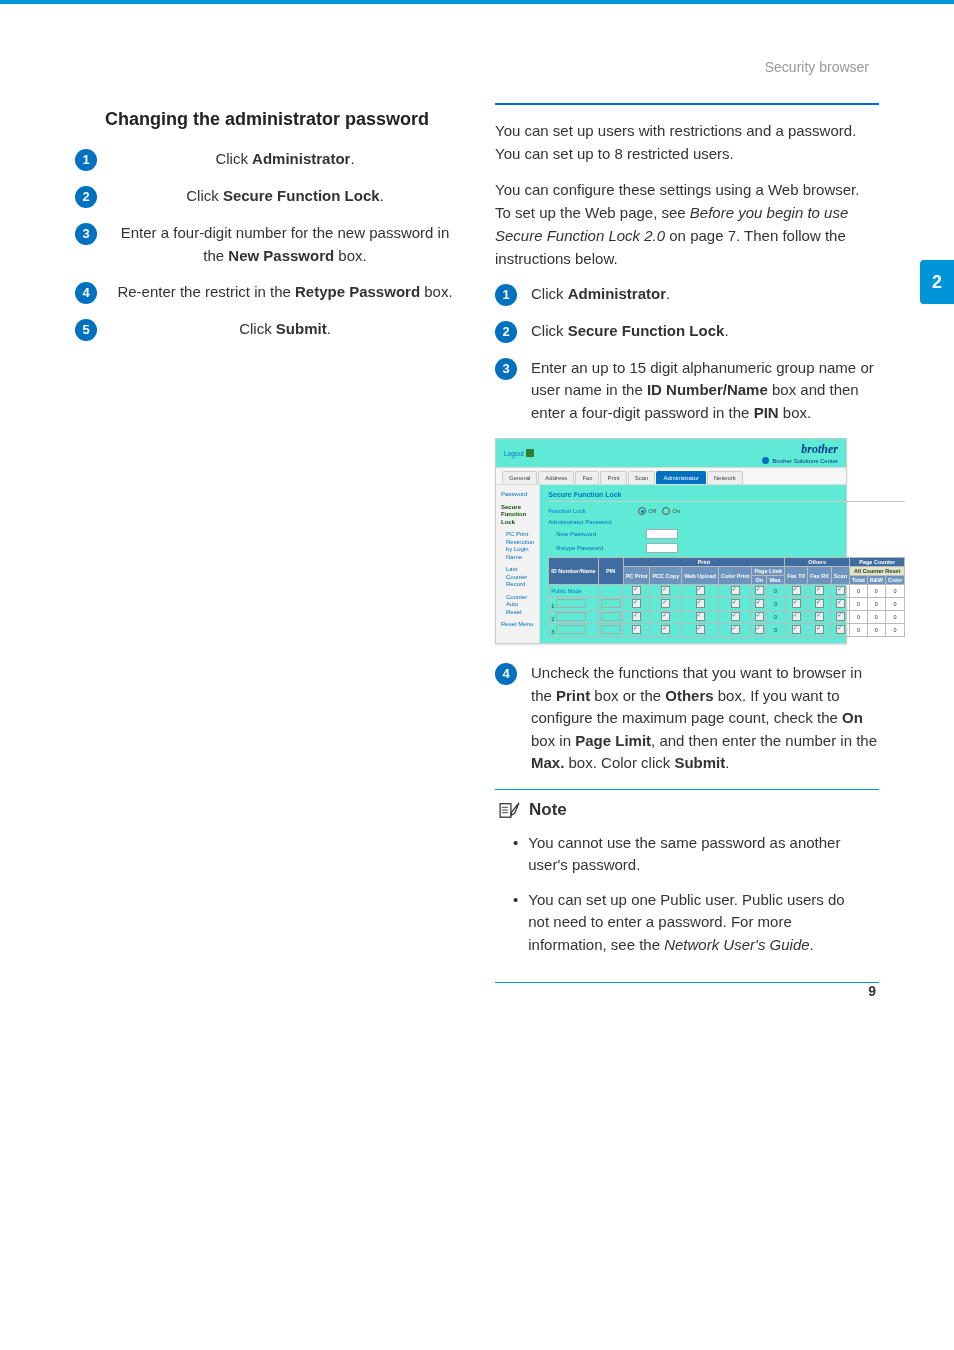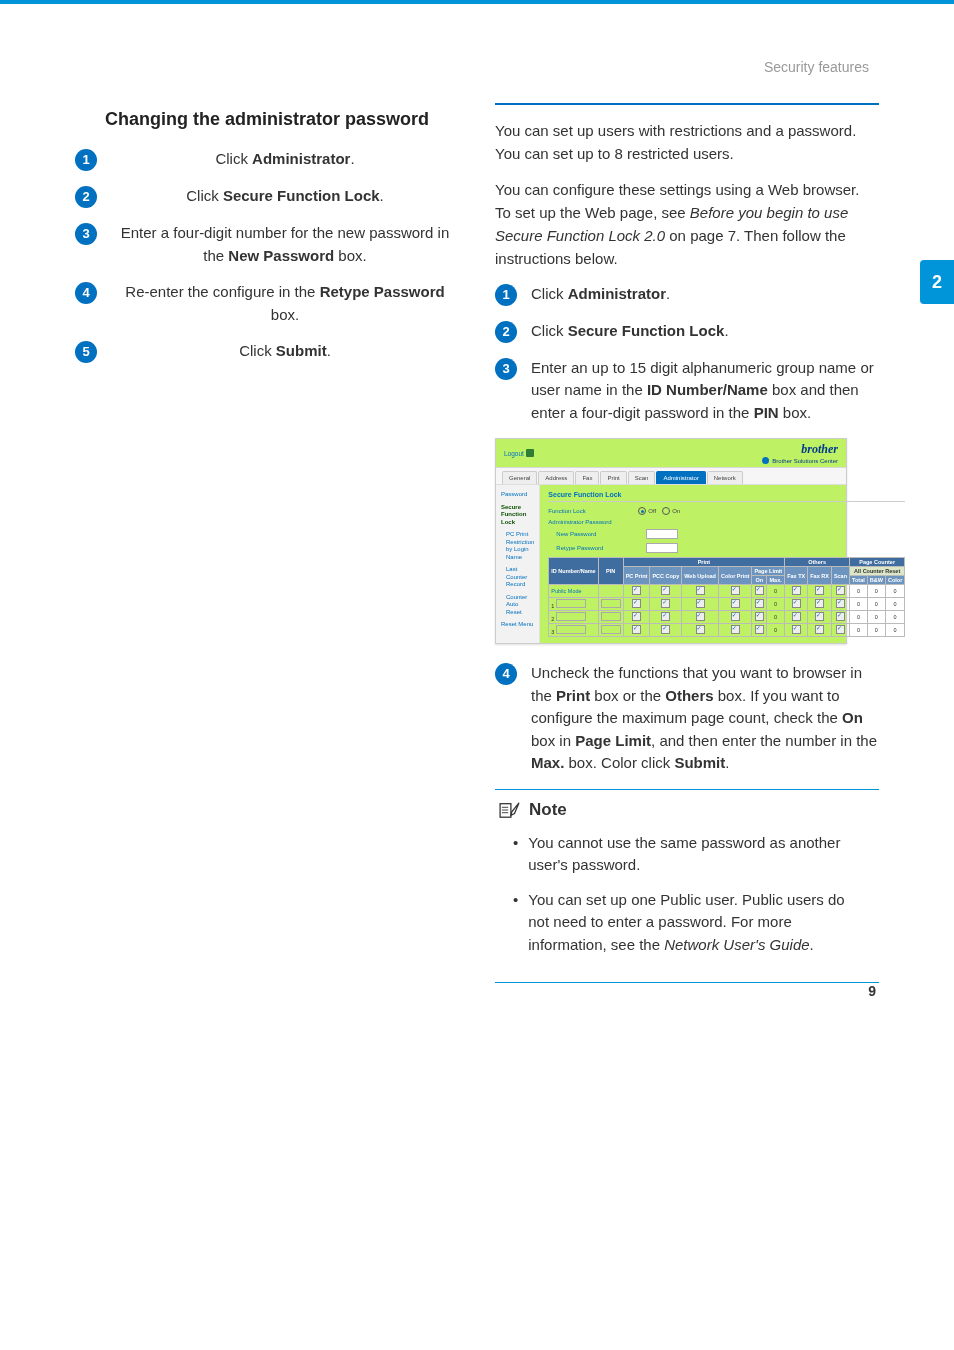"Security features" span { text: features -> browser }
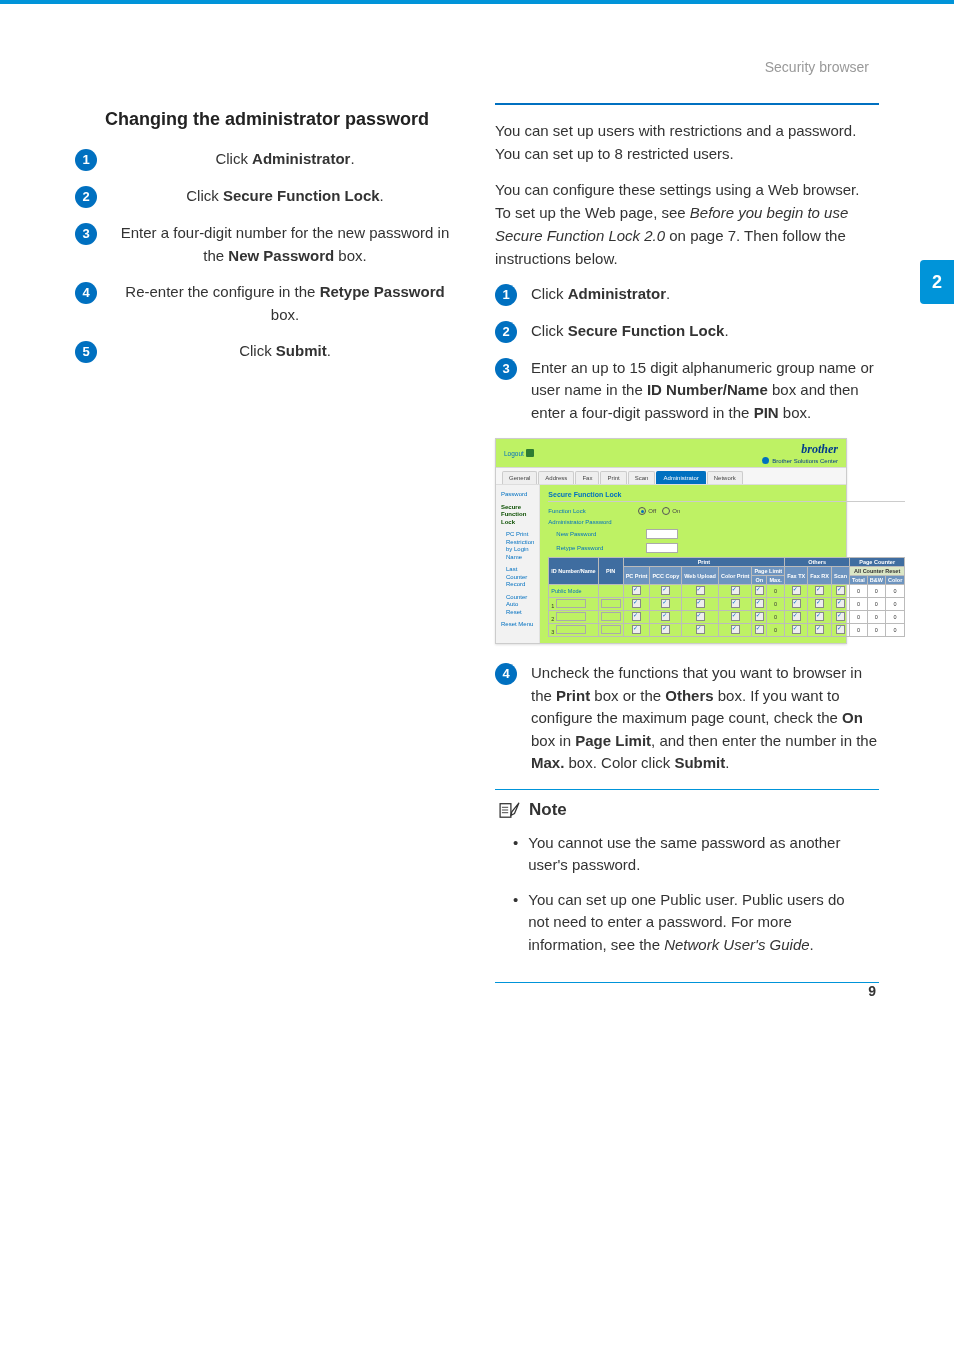"Re-enter the configure in the" span { text: configure -> restrict }
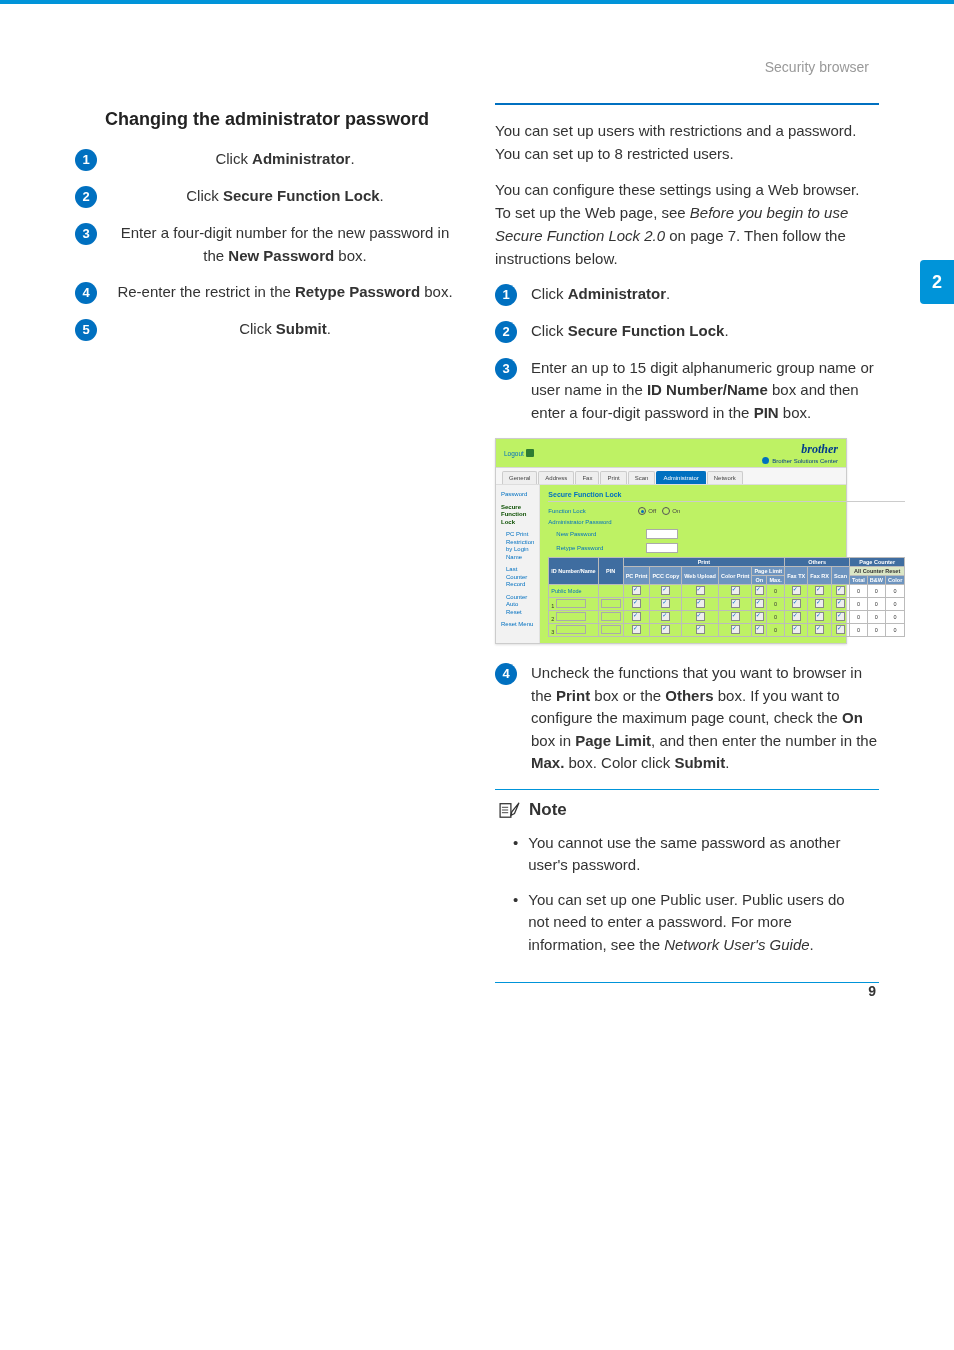"brother" .screenshot-box { background: #bef264 -> #5eead4 }
